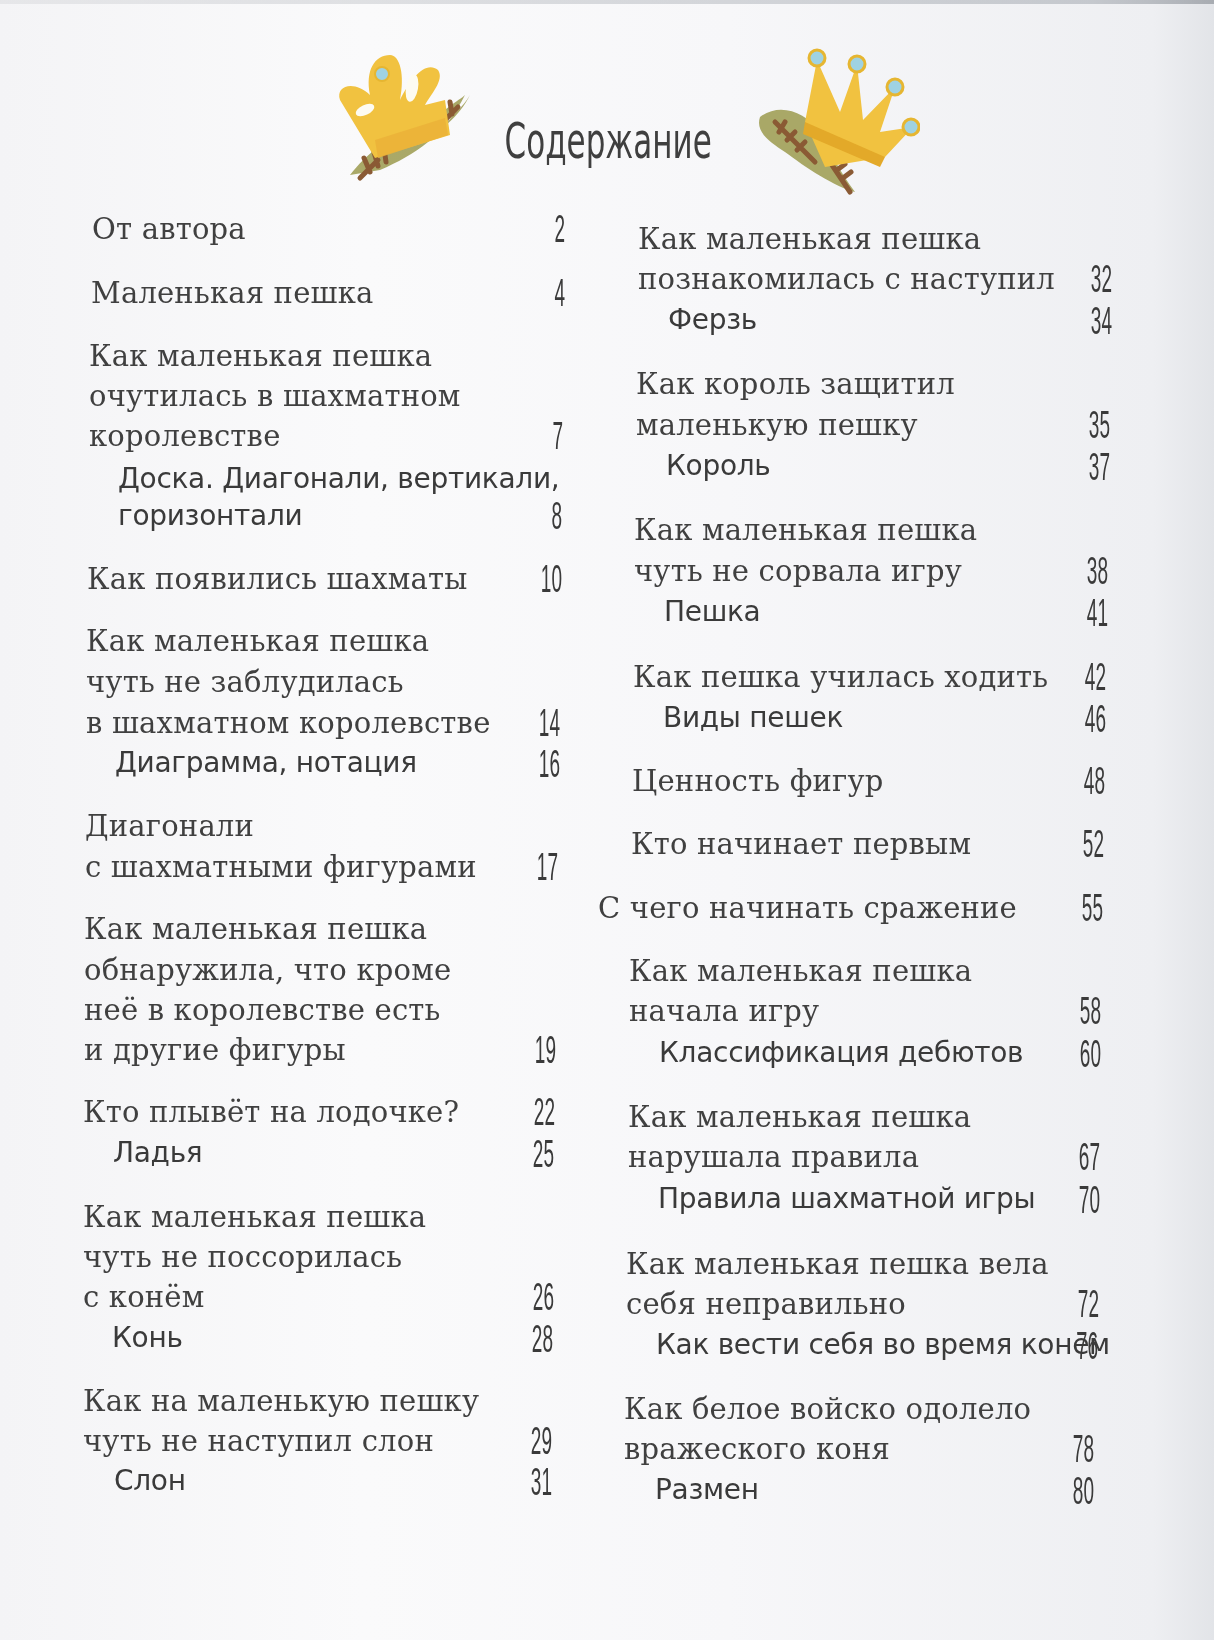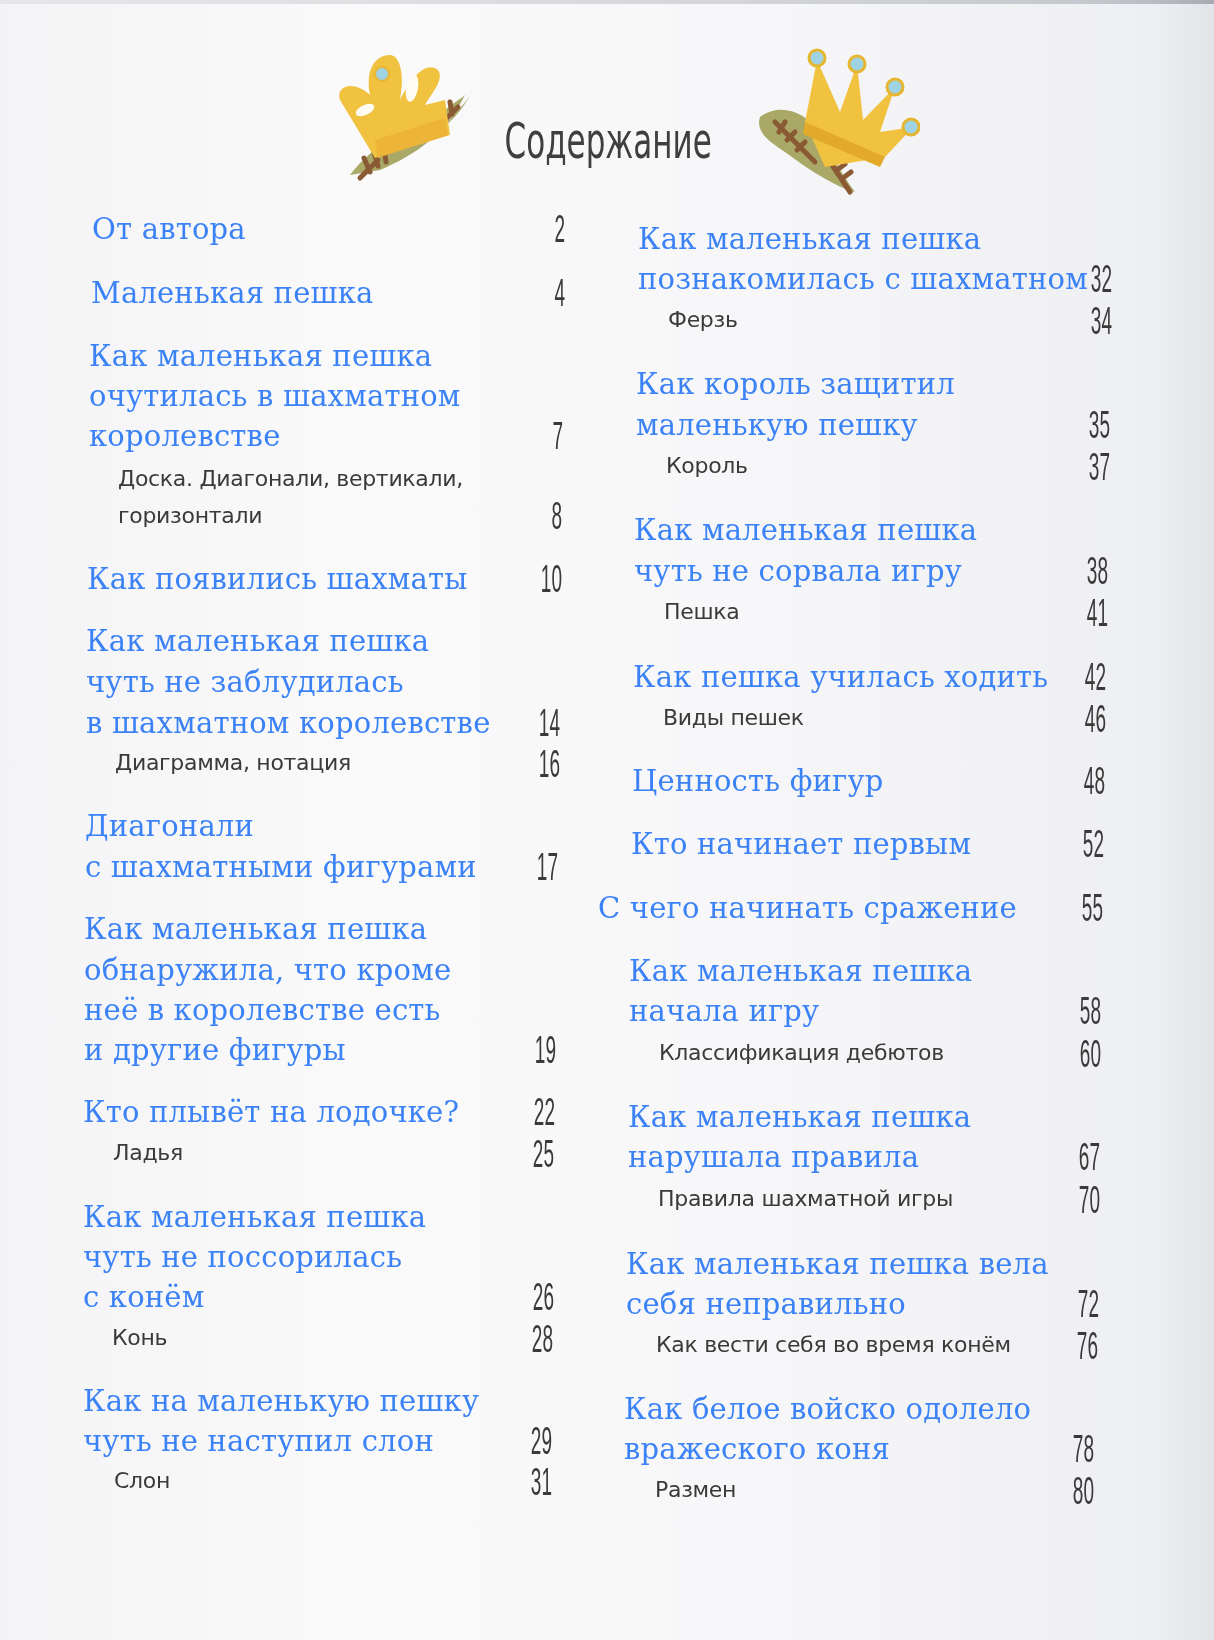"От автора" .main-line { color: #3b82f6 -> #404040 }
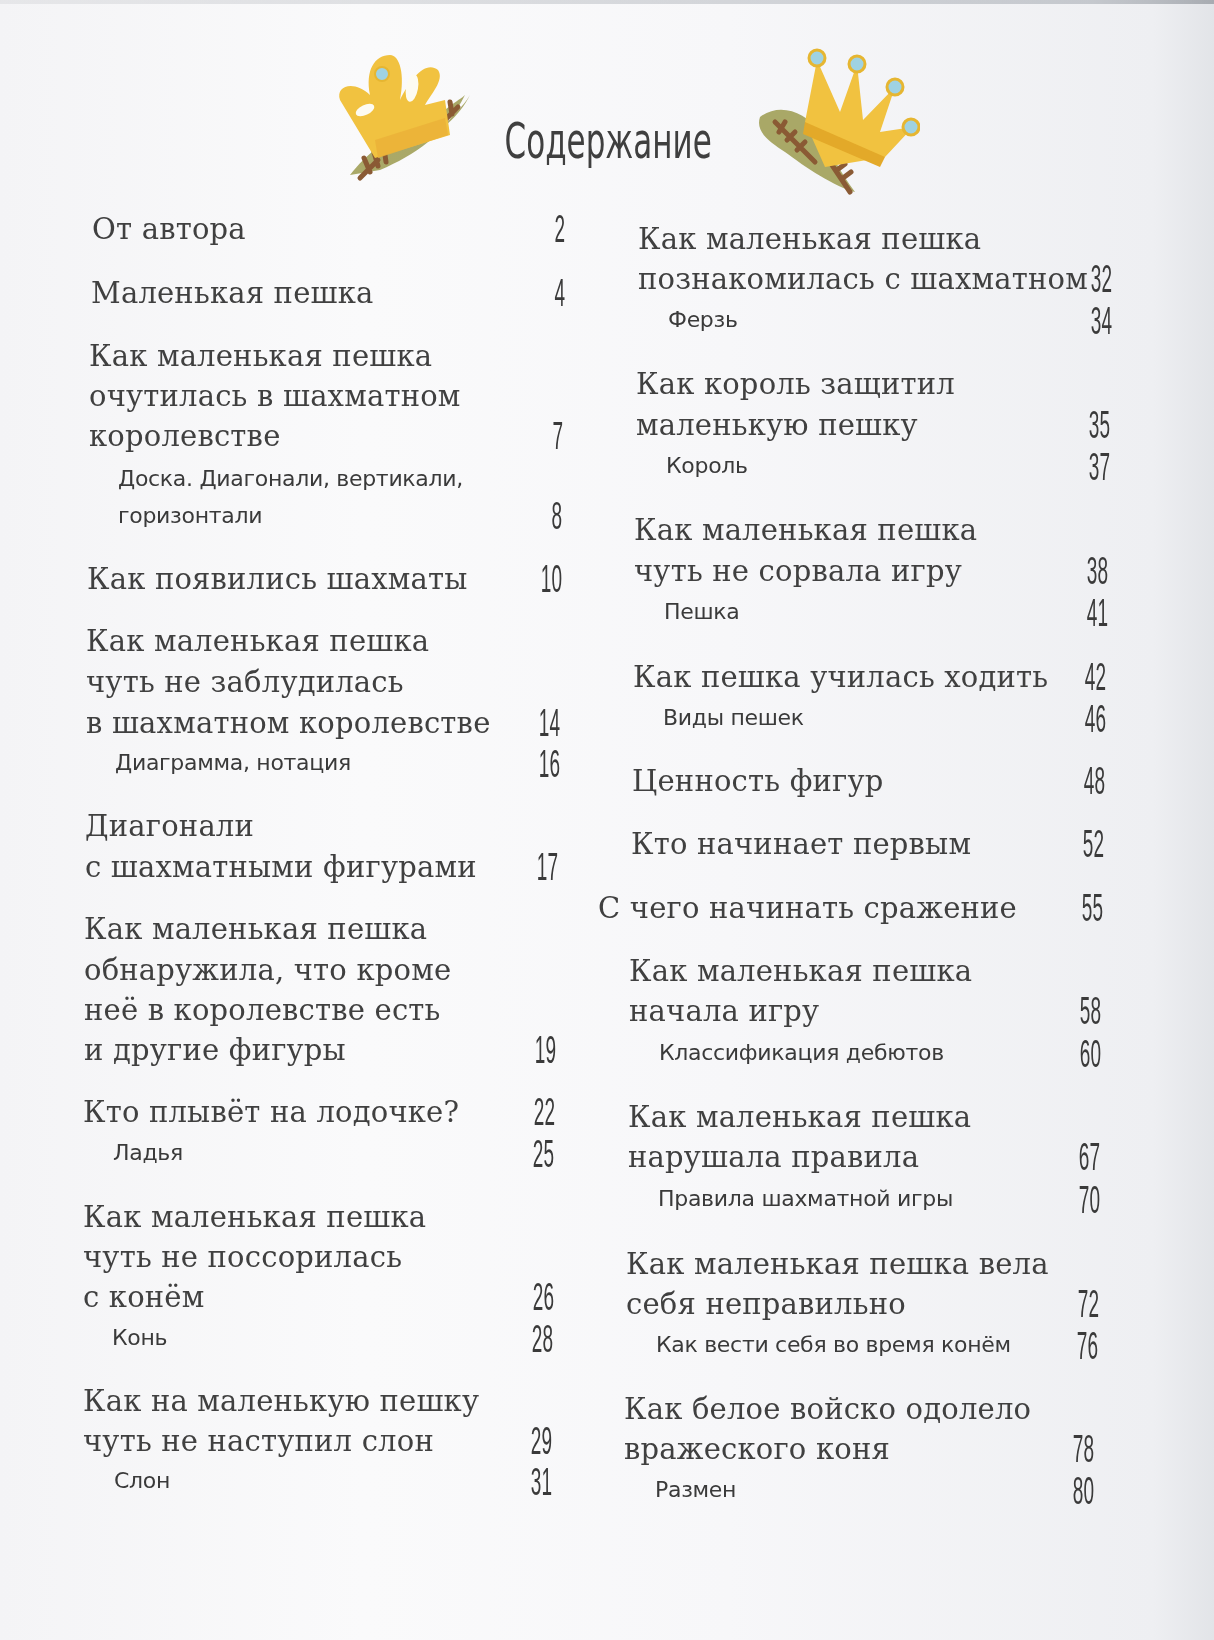"познакомилась с шахматном" div.main-line { text: шахматном -> наступил }
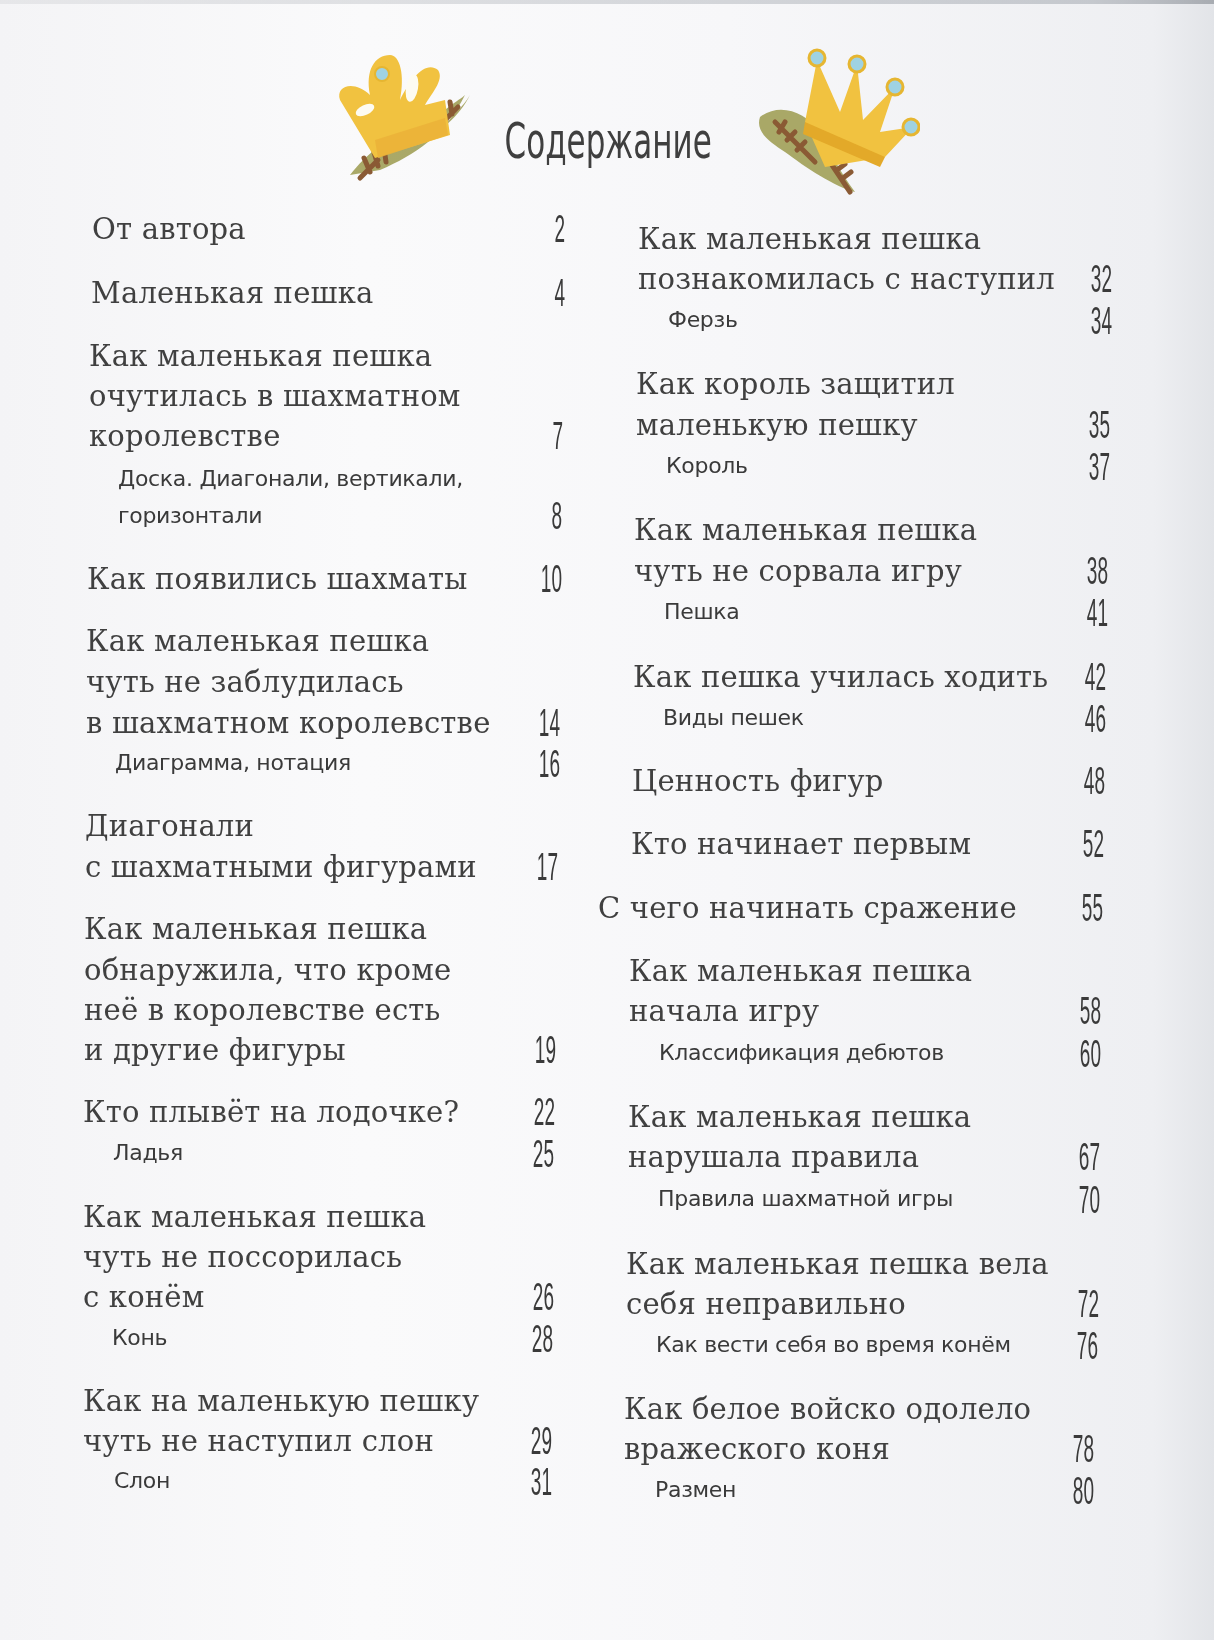"Ферзь" .sub-line { font-size: 22px -> 28px }
